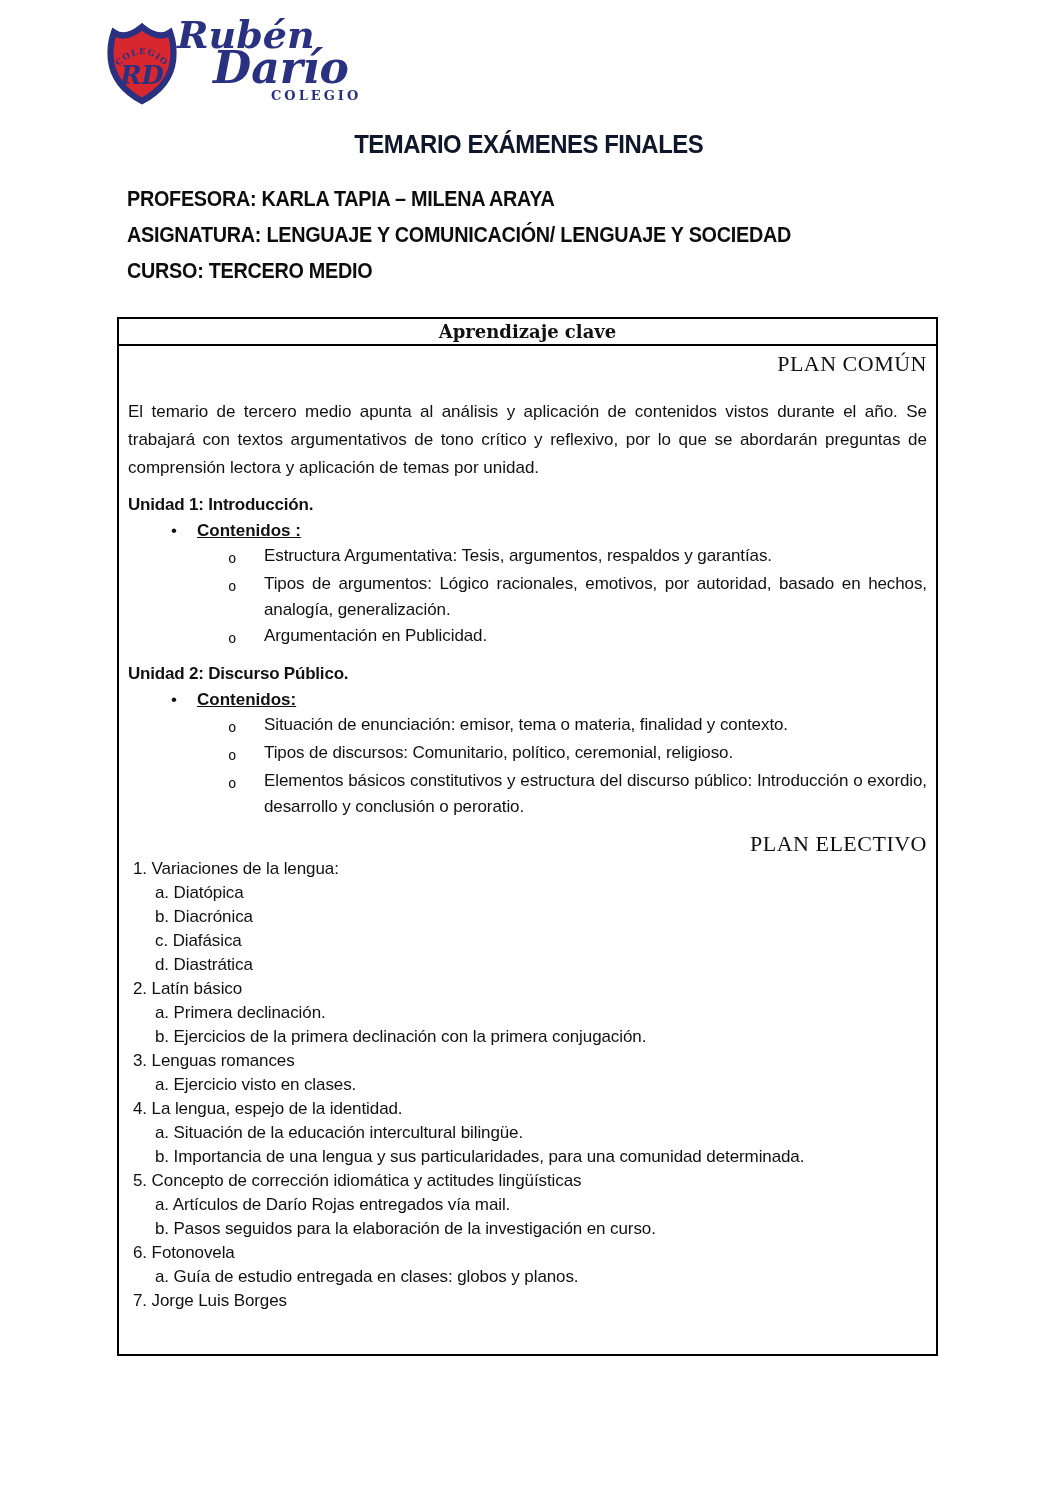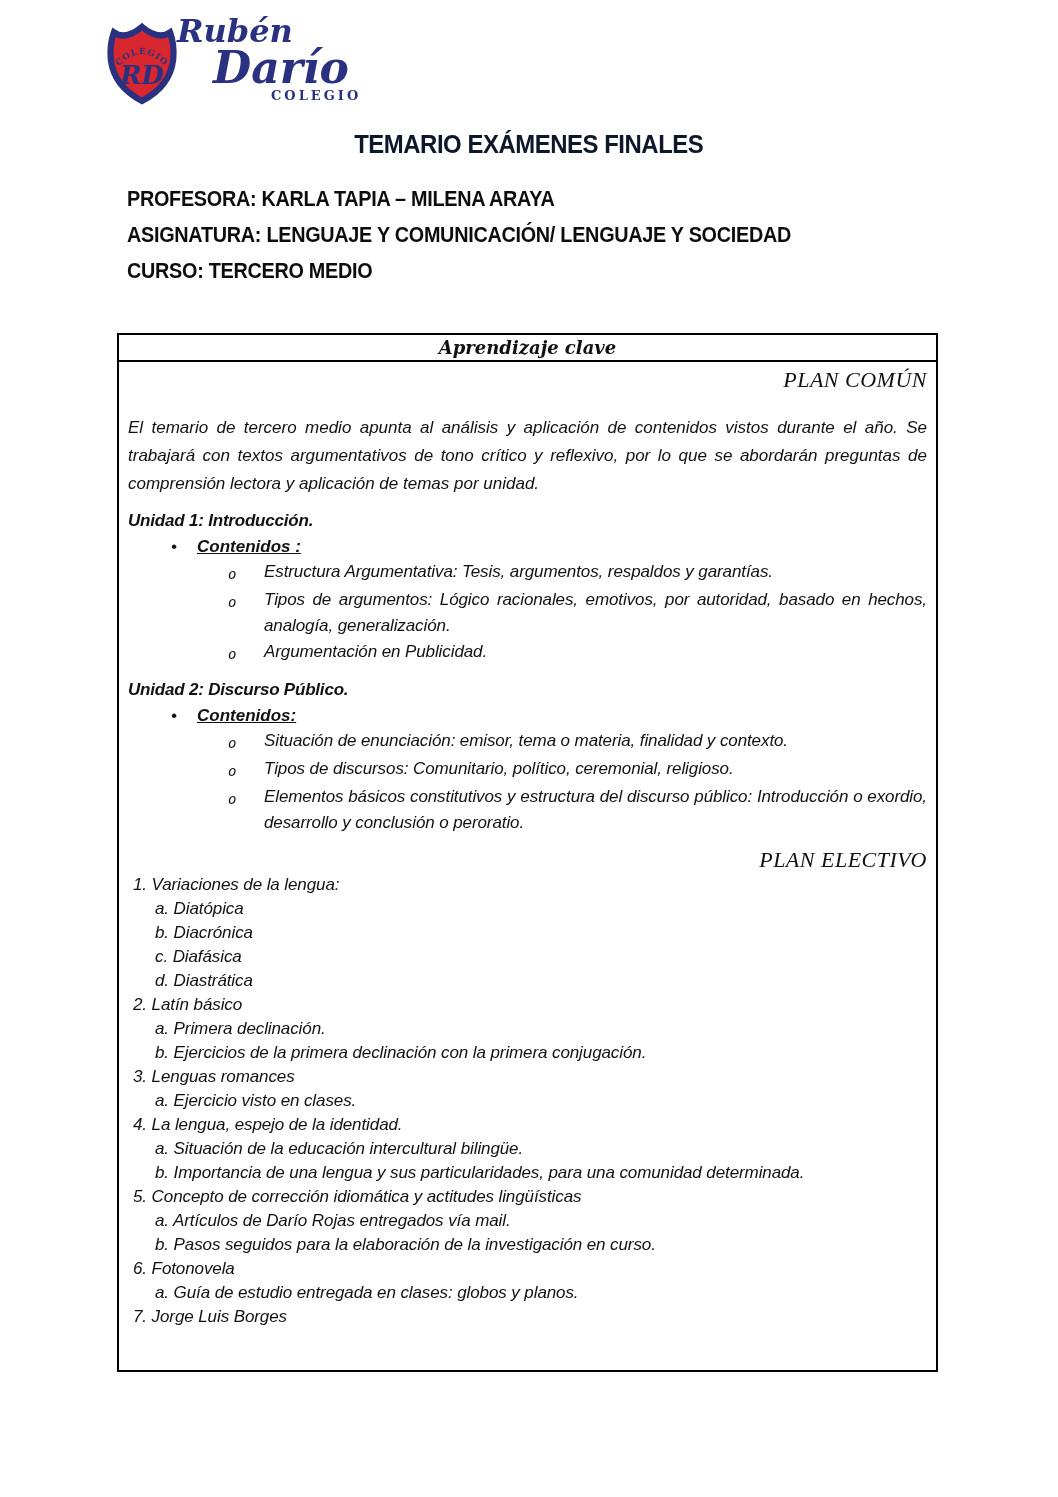"Rubén" .logo-ruben { font-size: 32px -> 38px }
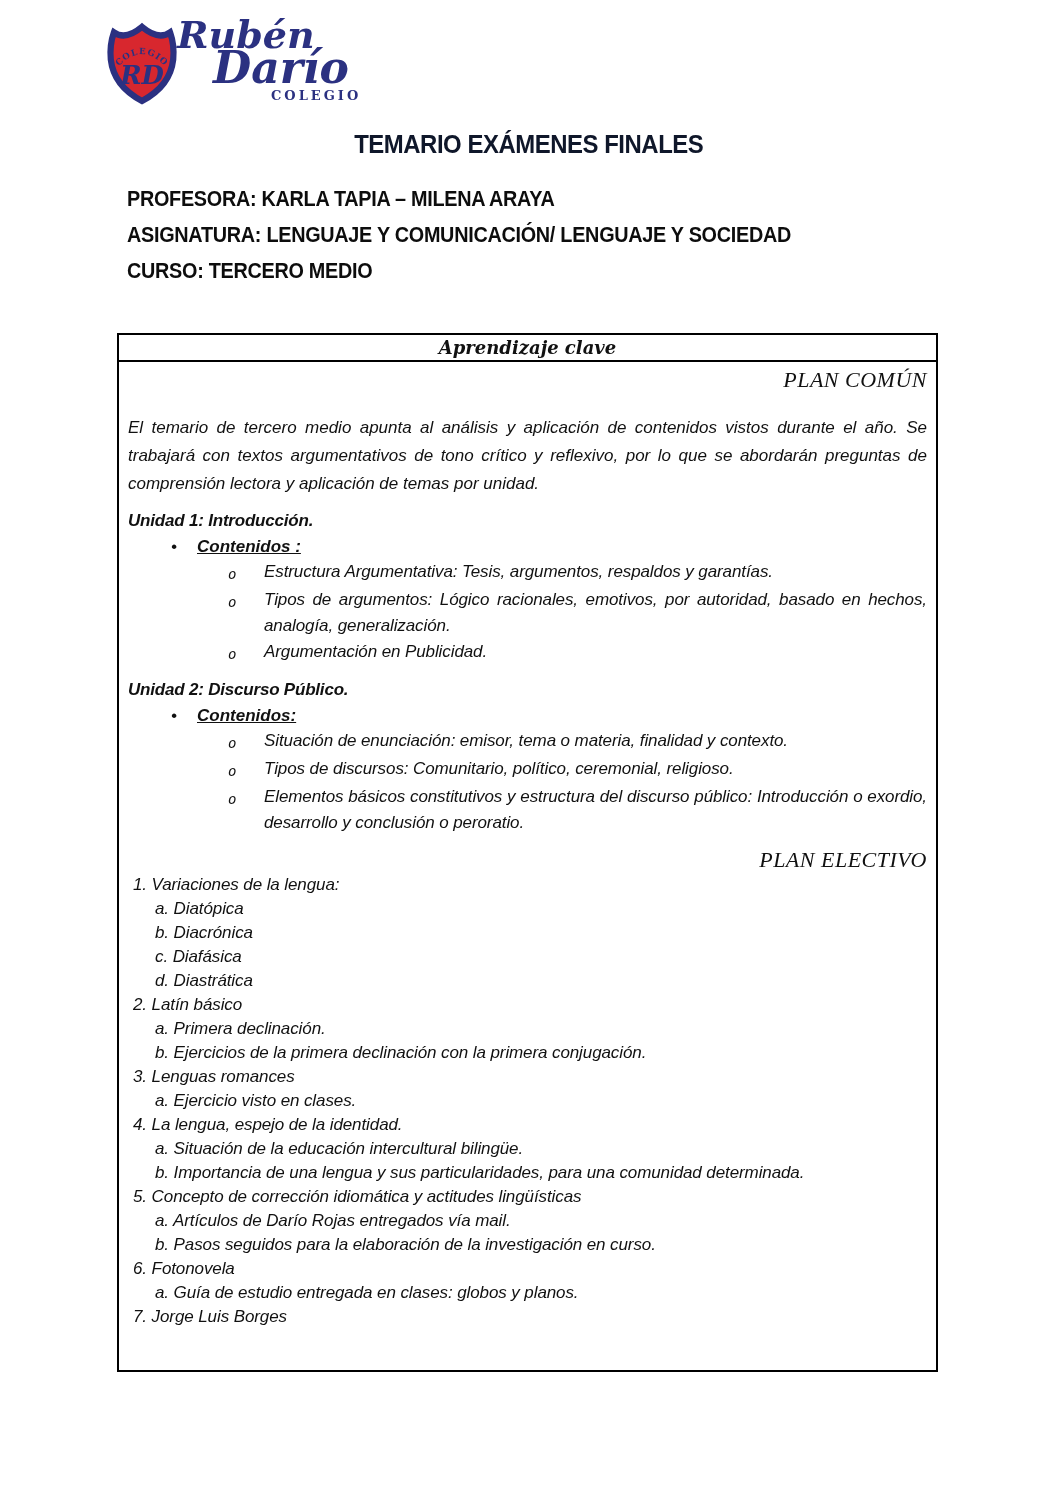"Aprendizaje clave" .temario-table { font-style: italic -> none; top: 333px -> 317px }
